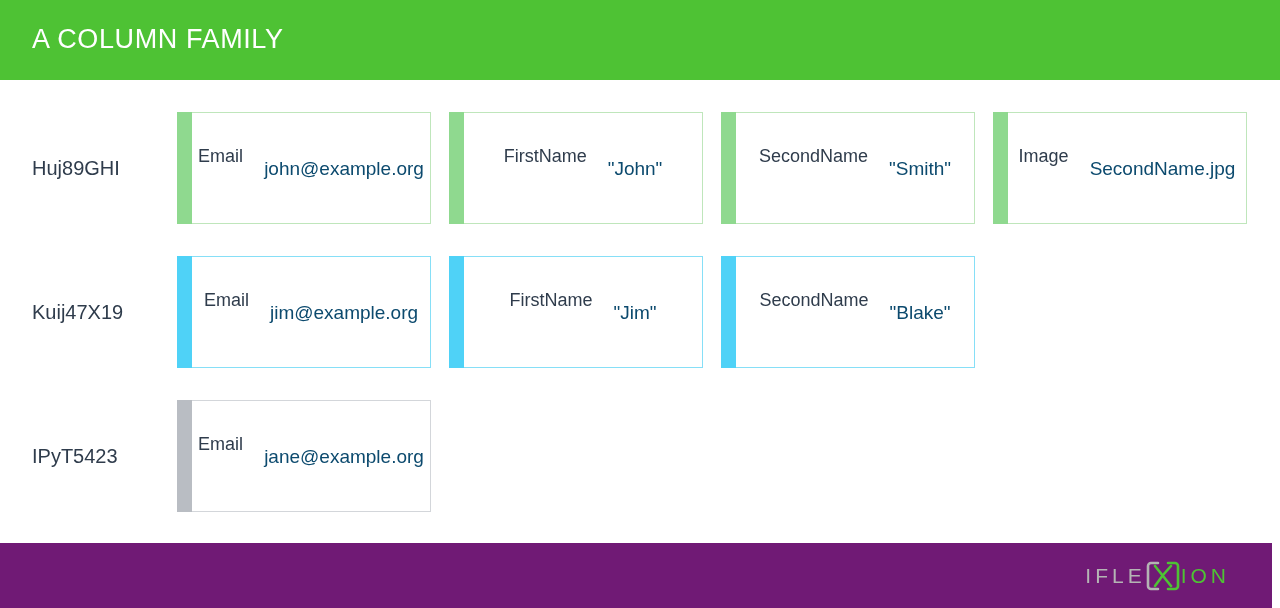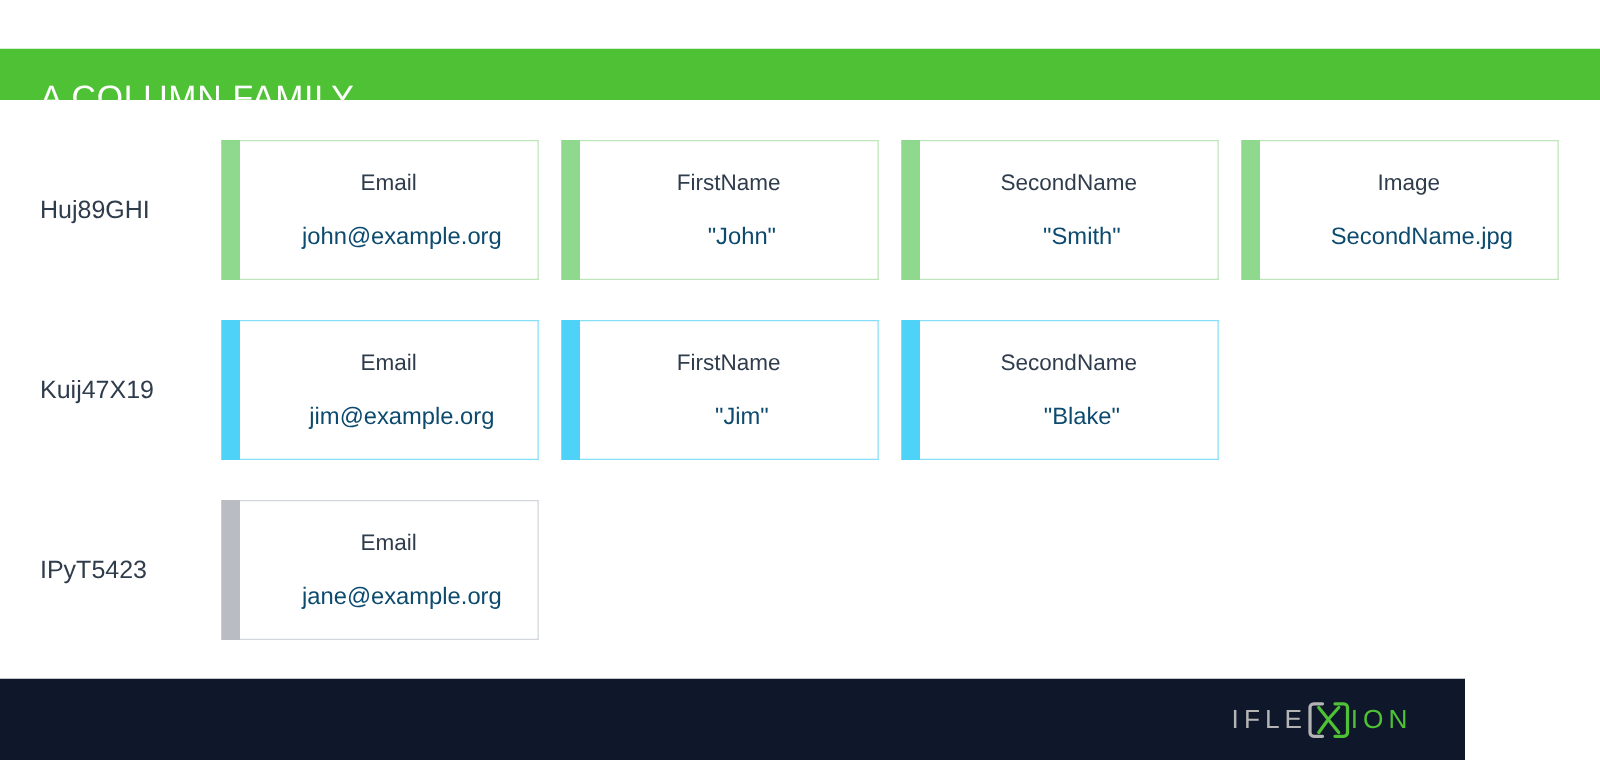"A COLUMN FAMILY" .header { margin-top: 39px -> none }
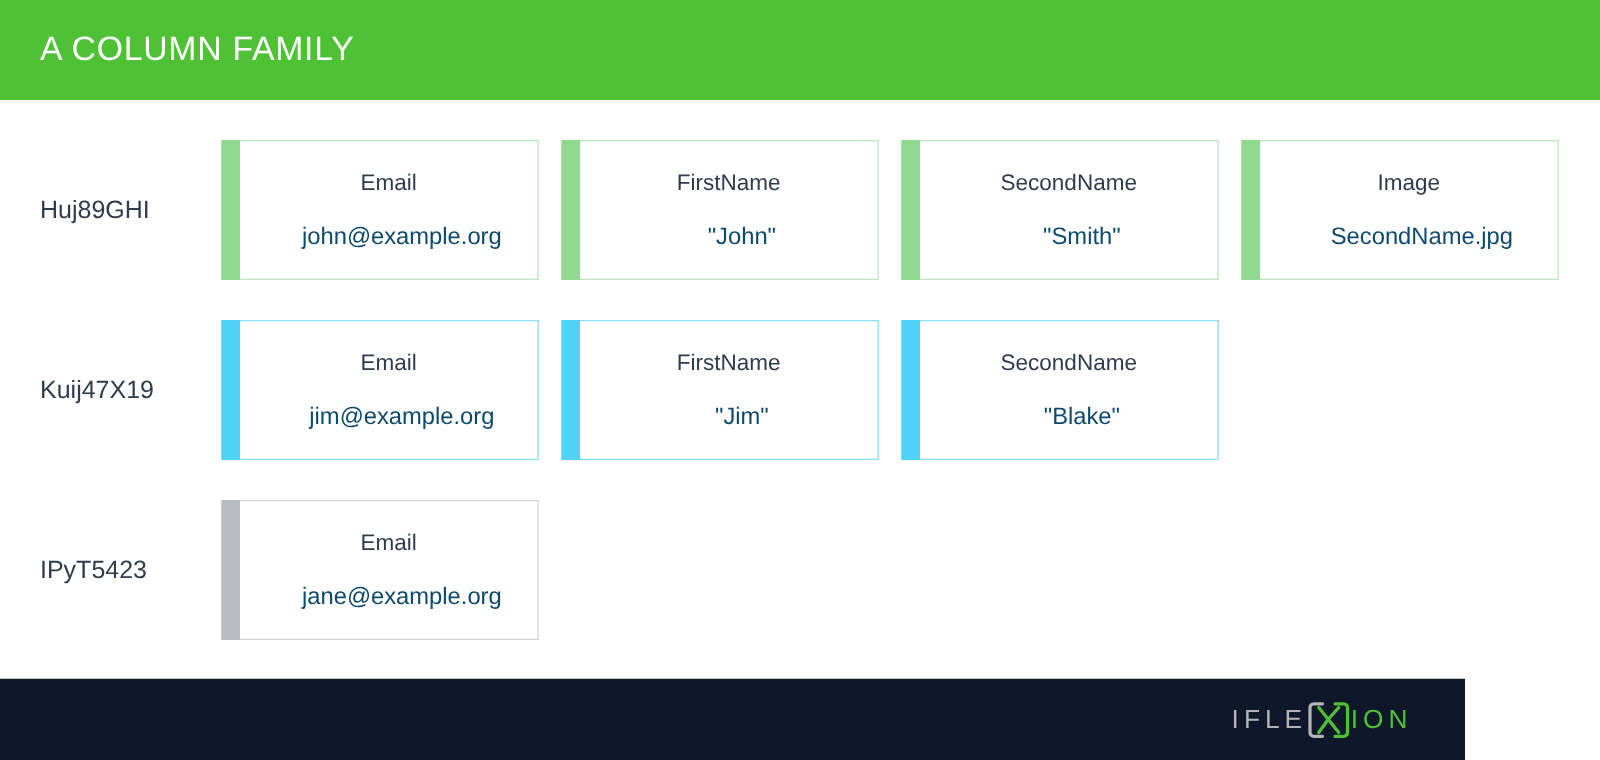"Email" .card-body { flex-direction: column -> row }
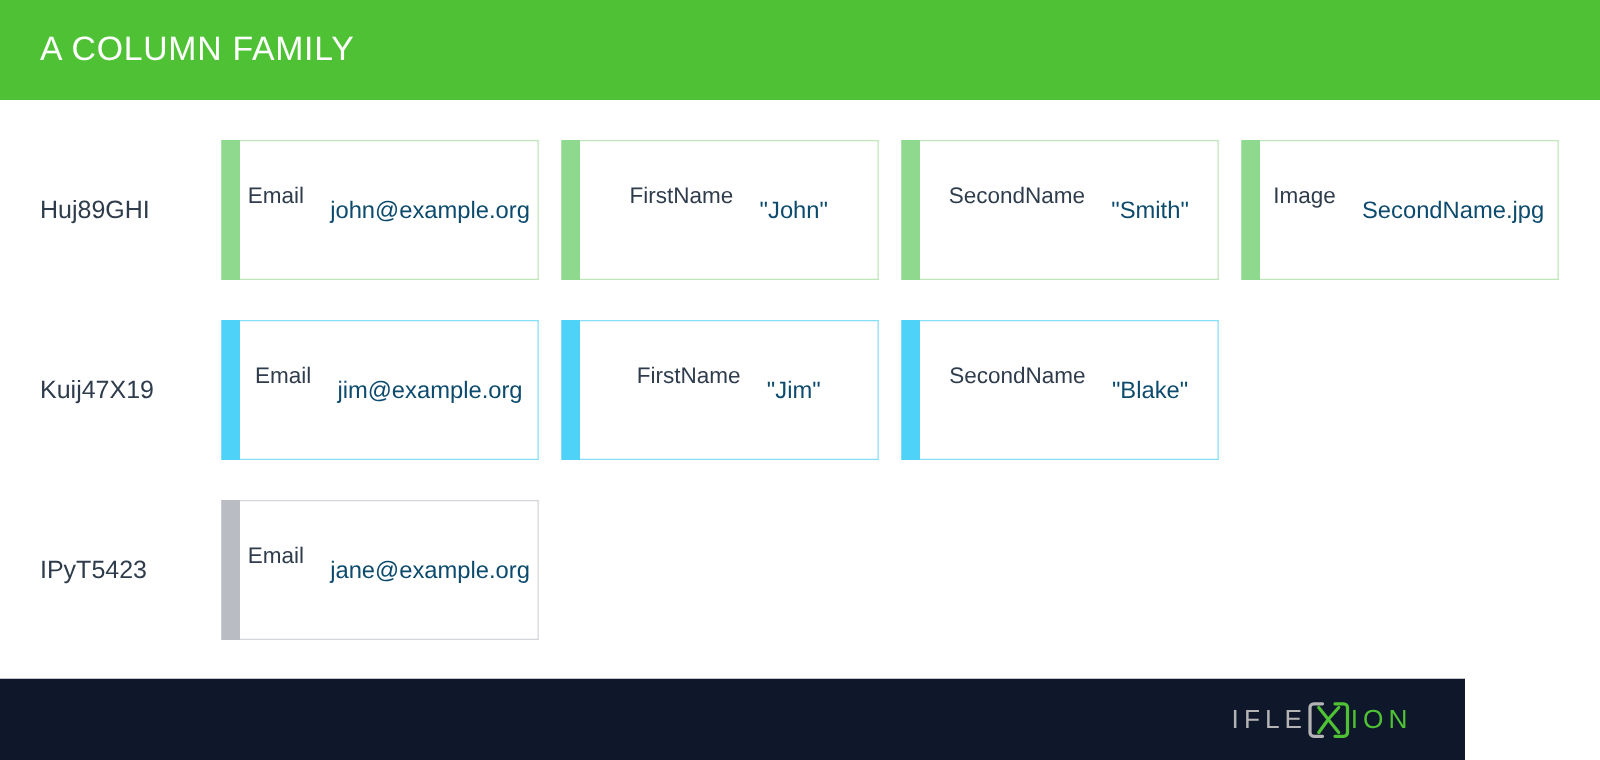"IFLE" .footer { background: #0f172a -> #701a75; width: 1172px -> 1272px }
